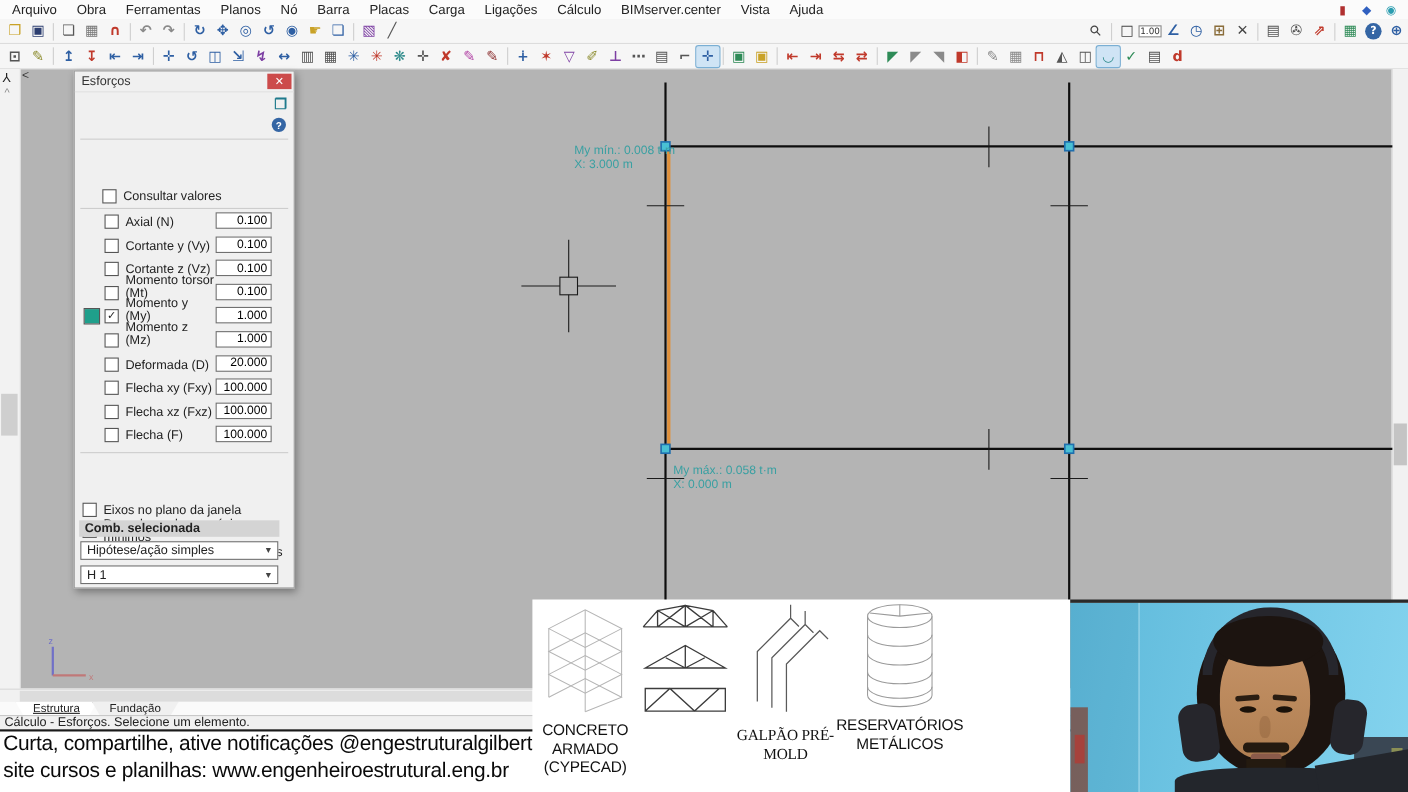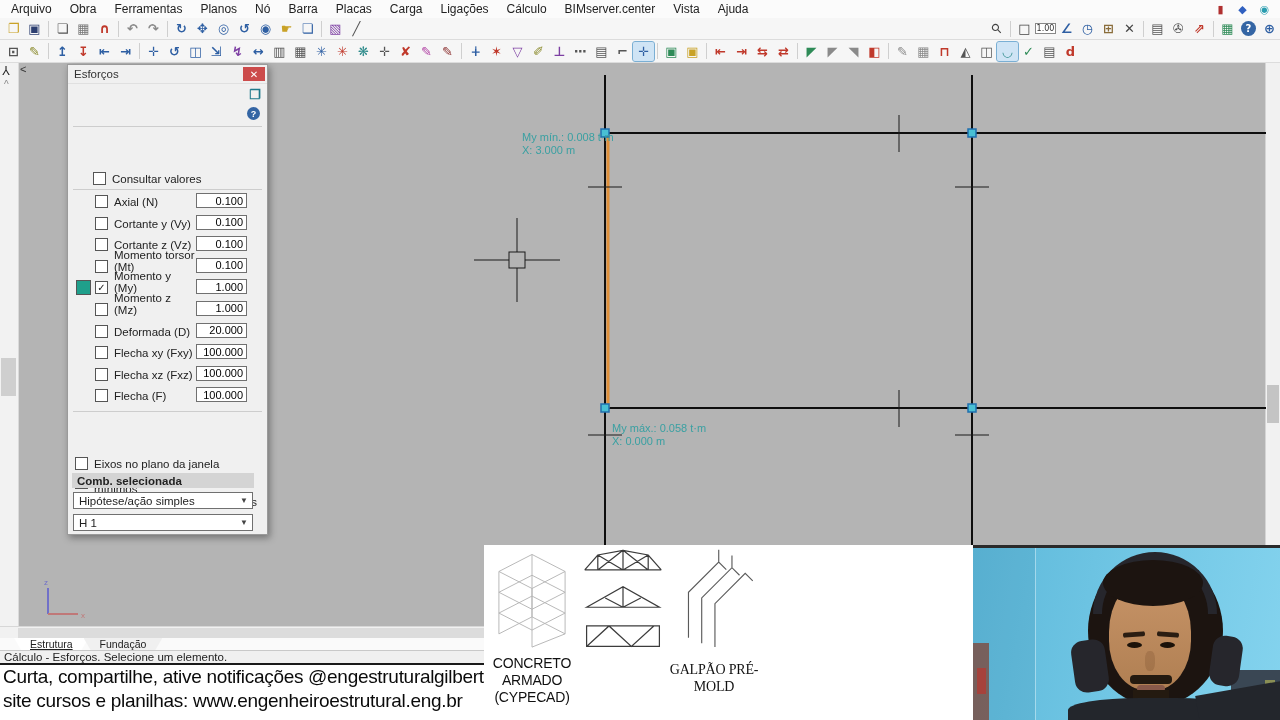"RESERVATÓRIOS METÁLICOS" div.promo-item { html: none -> <div> <div> <svg> <ellipse></ellipse> <path></path> <path></path> <path></path> </svg> </div> <div>RESERVATÓRIOS METÁLICOS</div> </div> }
